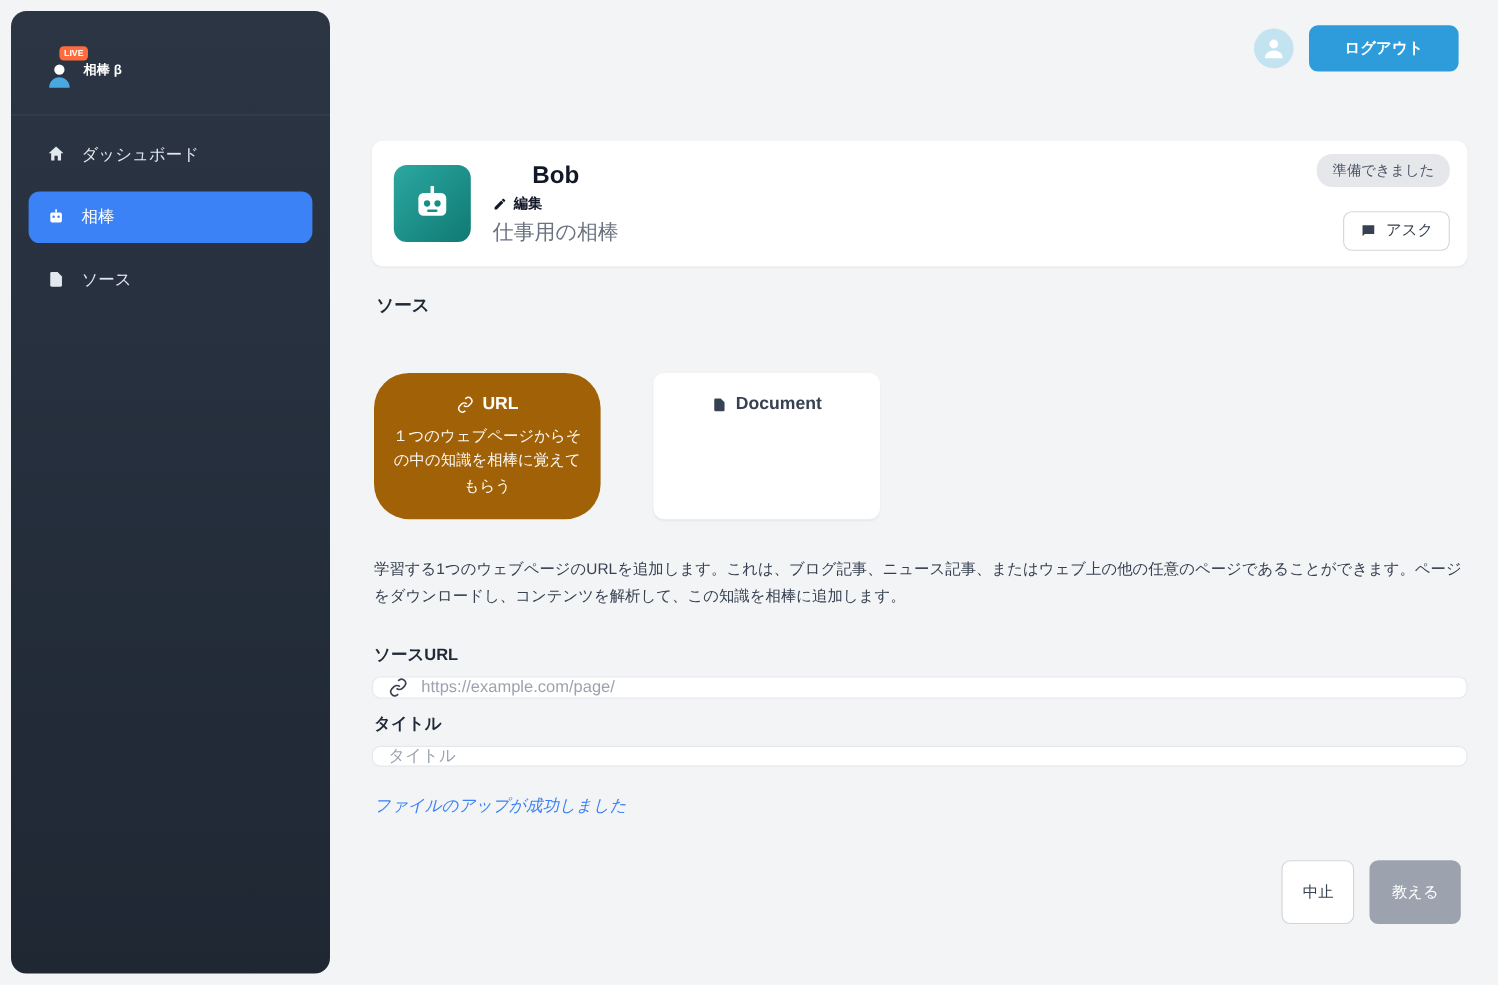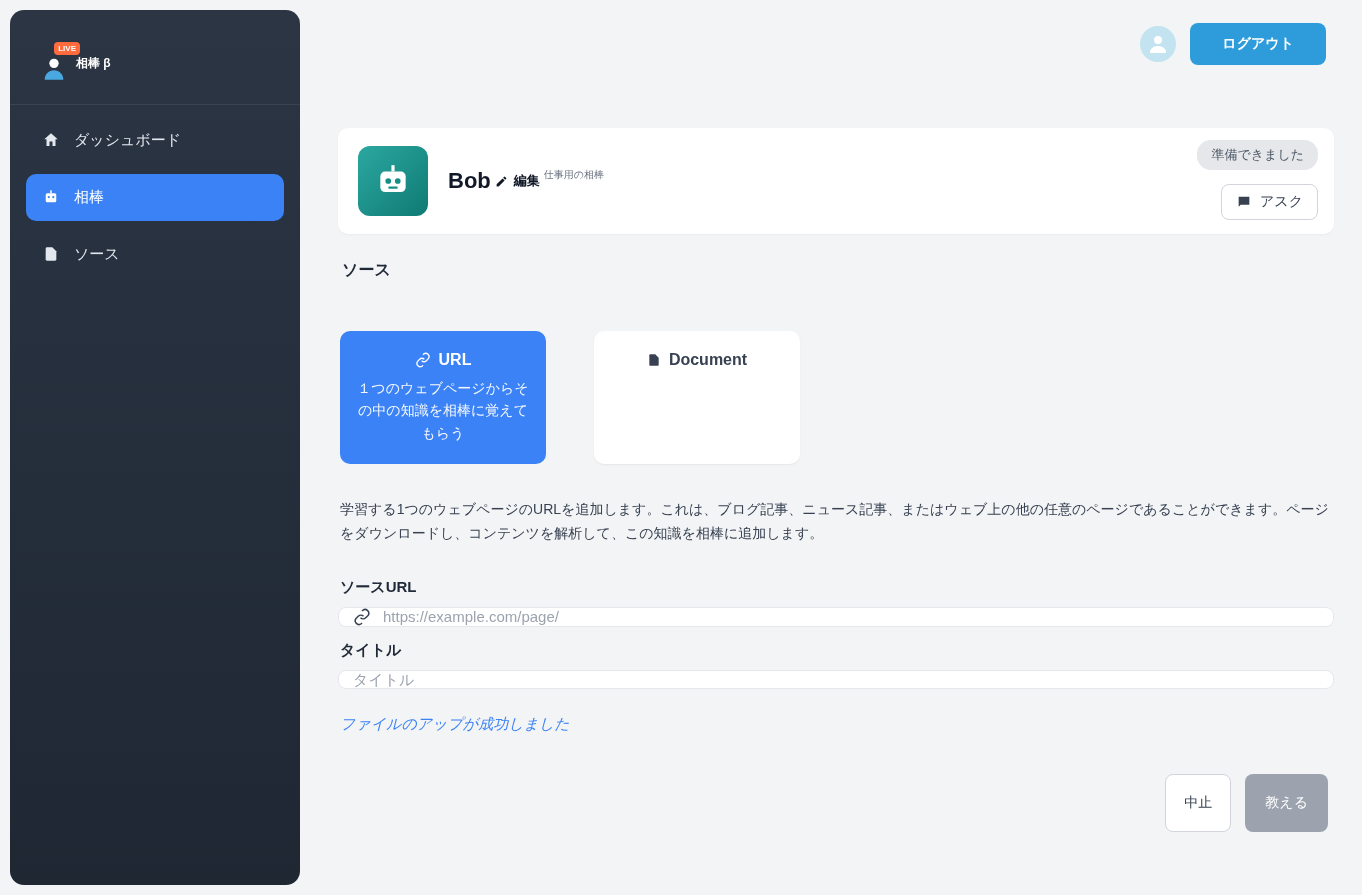"Bob" .bot-info { flex-direction: row -> column }
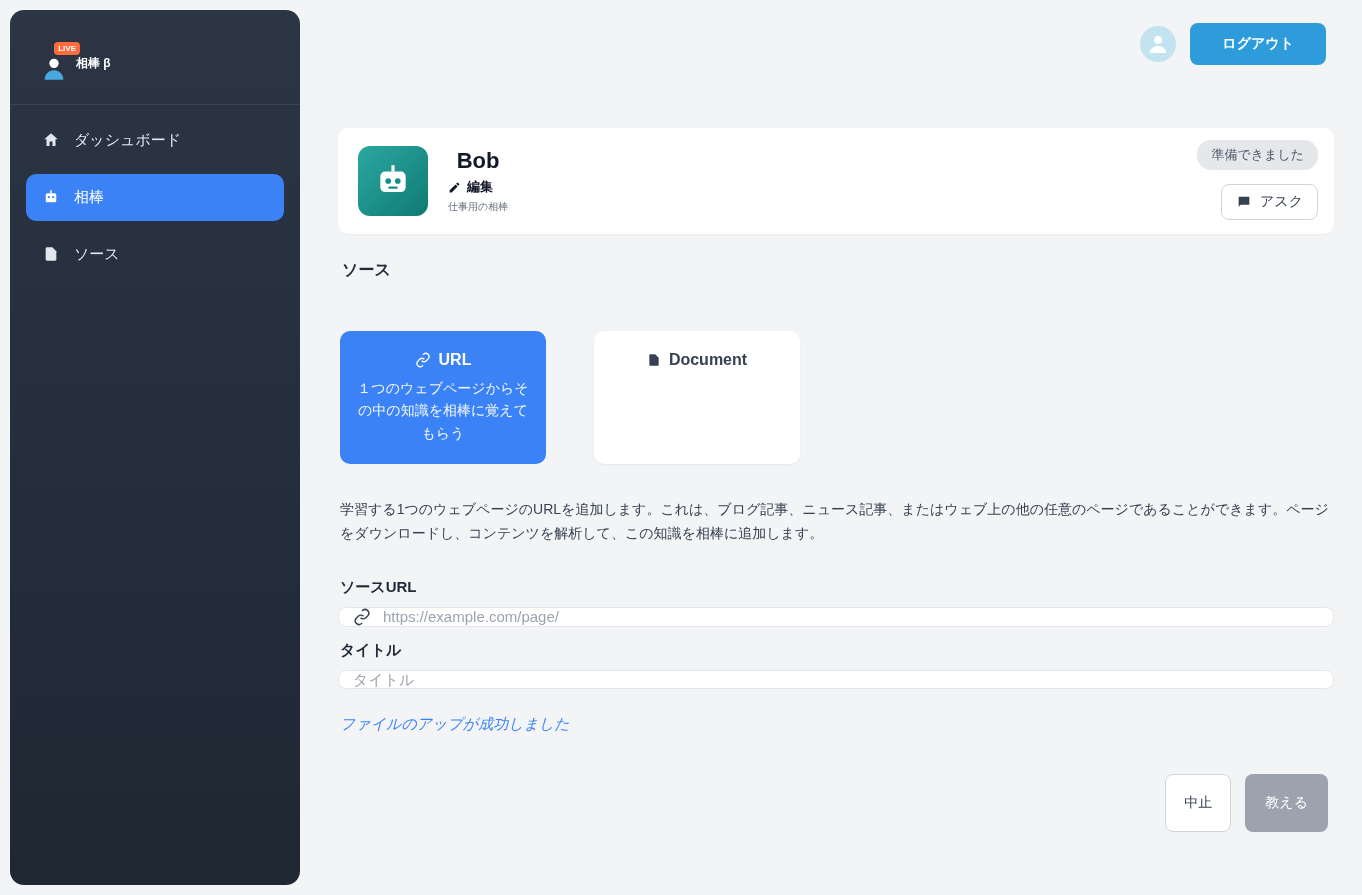"仕事用の相棒" .bot-desc { font-size: 10px -> 19px }
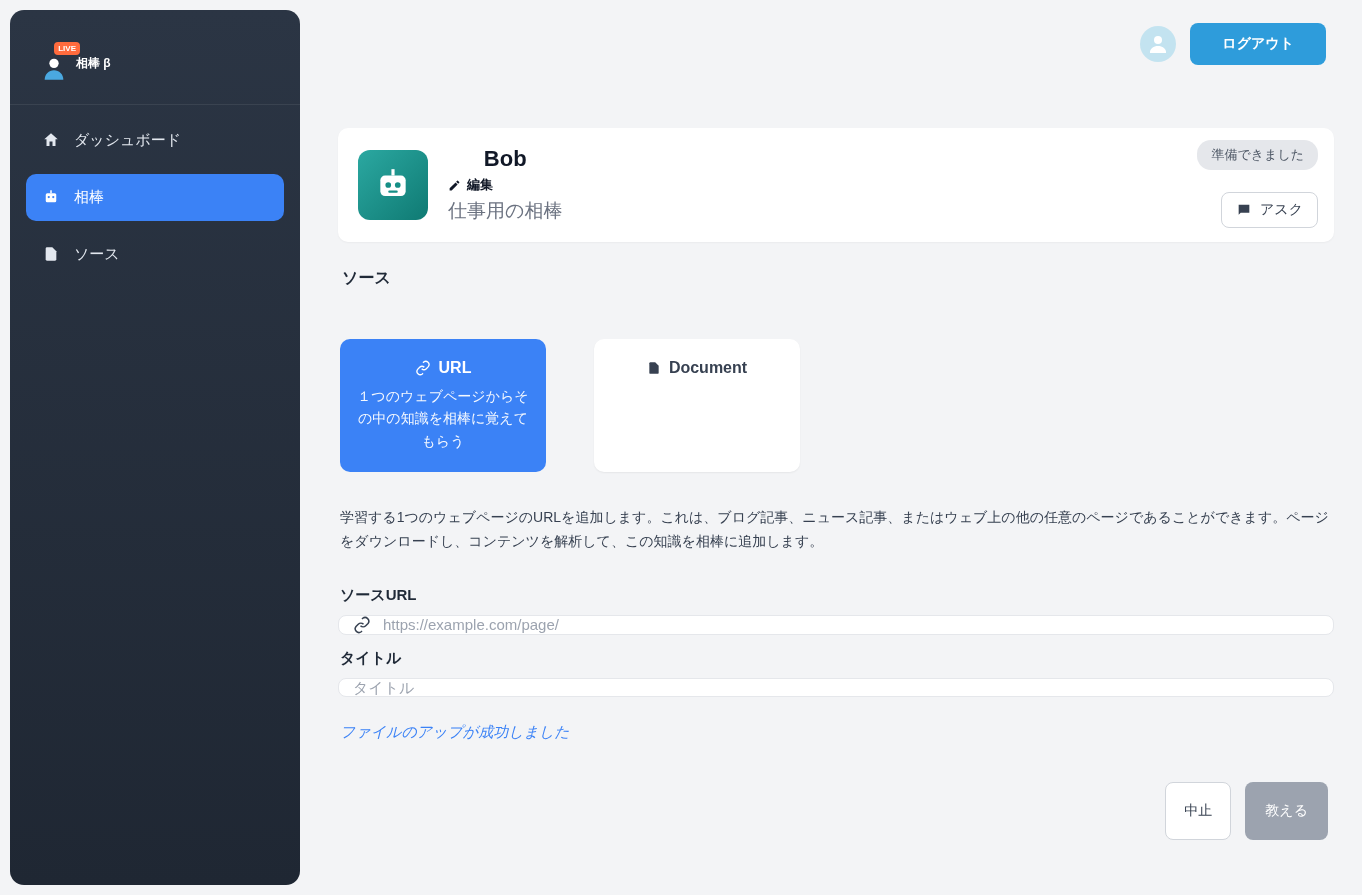"URL" .opt-card.active { background: #3b82f6 -> #a16207; border-radius: none -> 32px }
